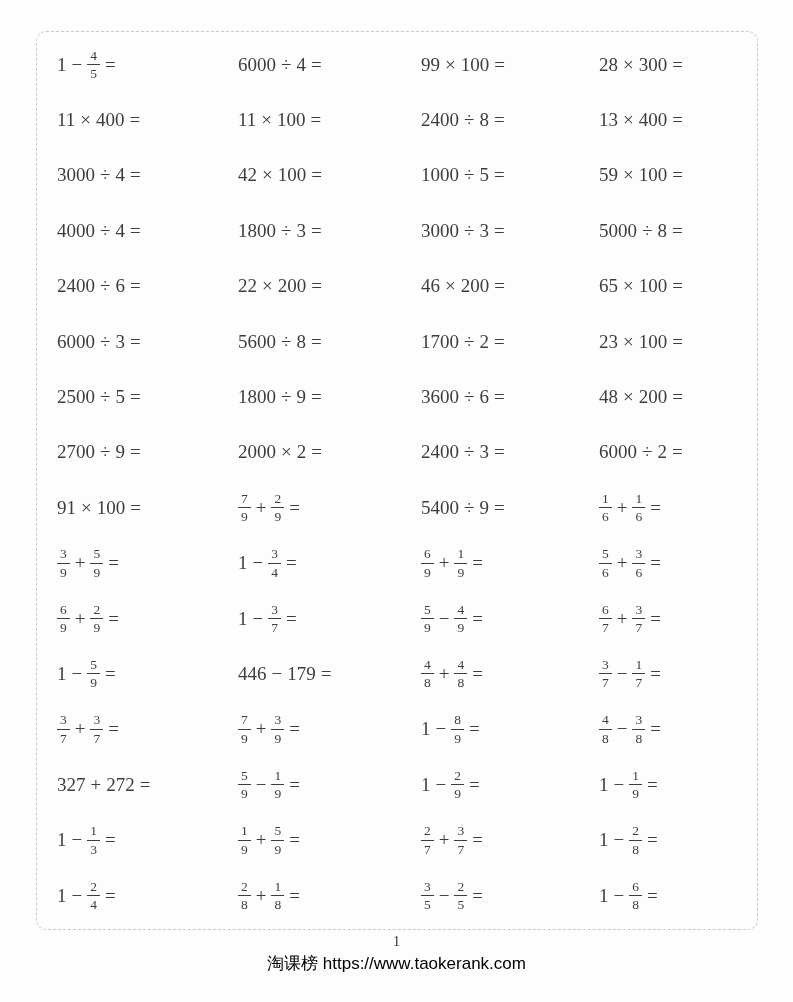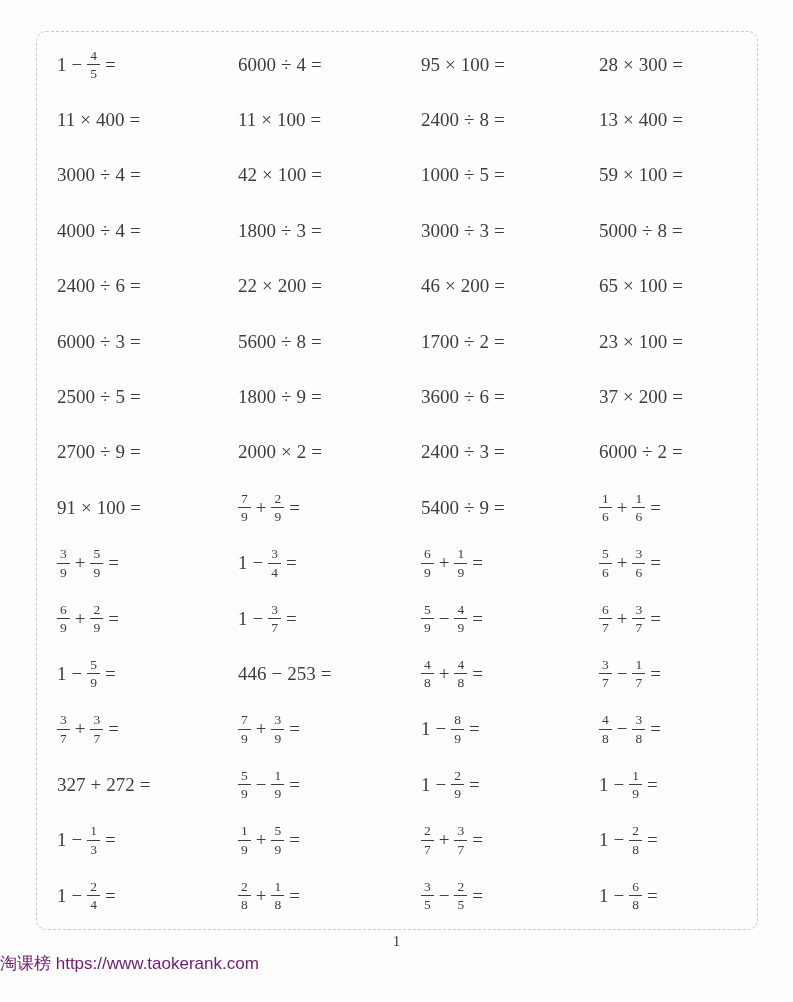"95" span.tok { text: 95 -> 99 }
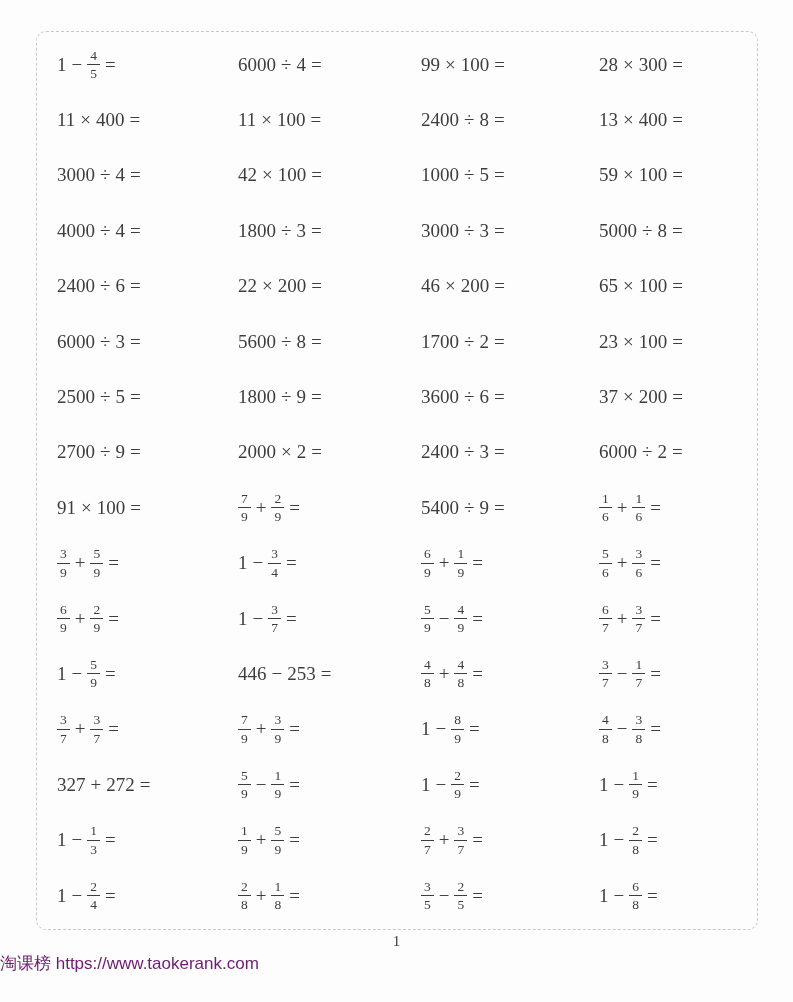"37" span.tok { text: 37 -> 48 }
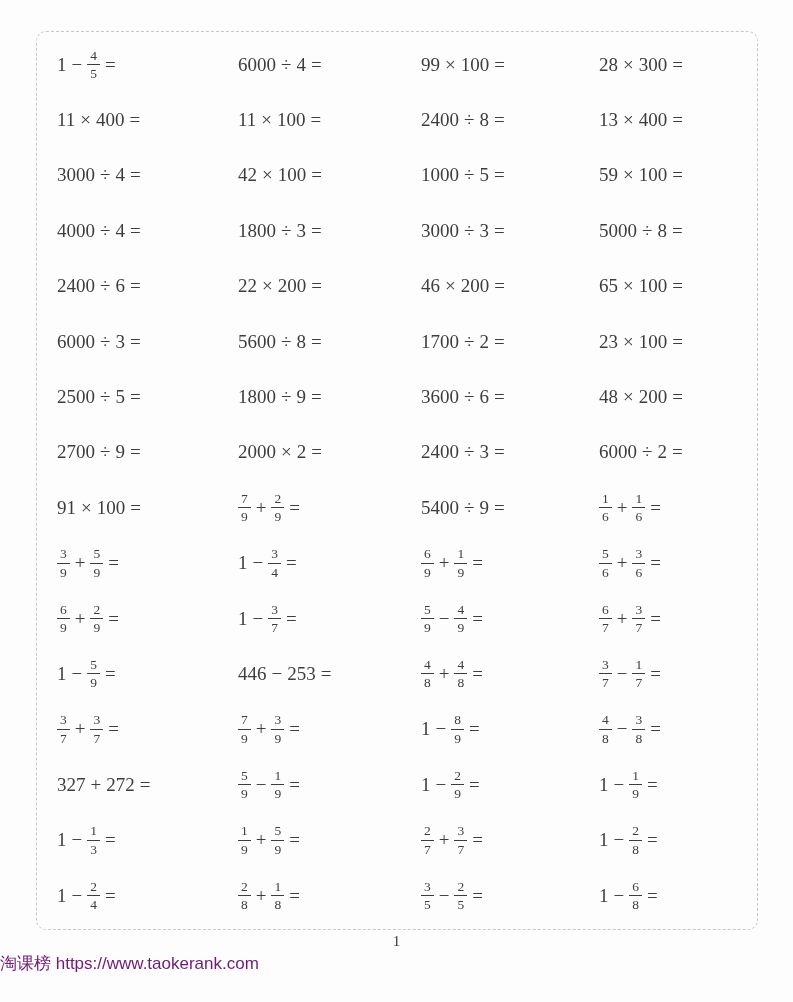"253" span.tok { text: 253 -> 179 }
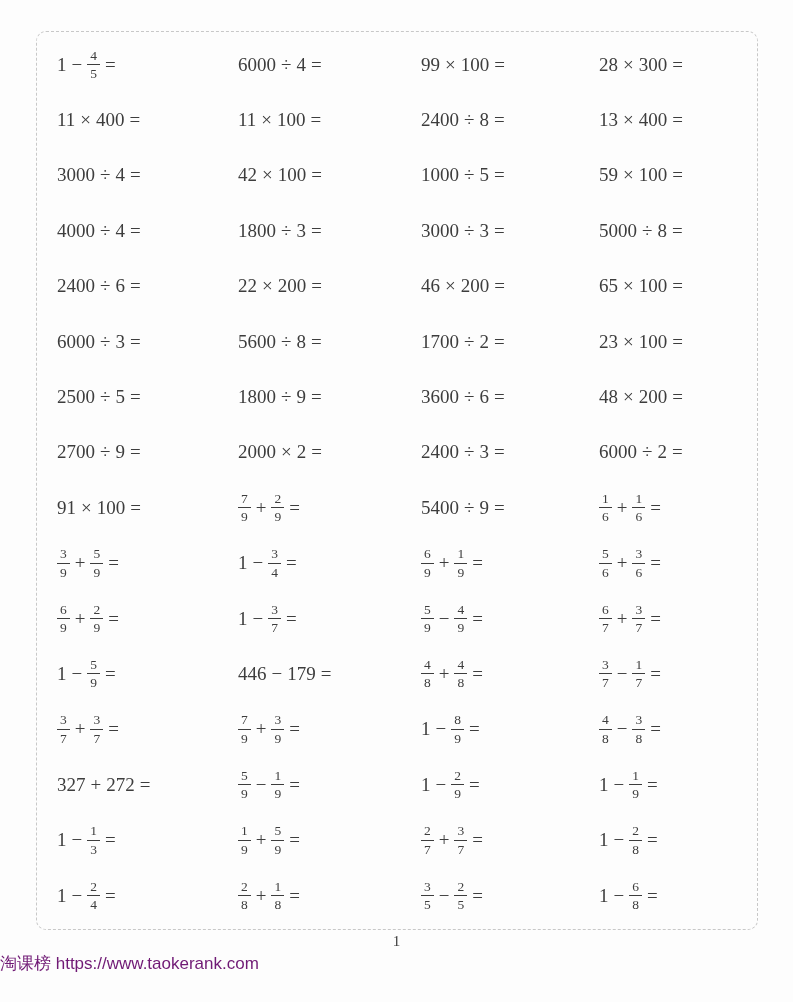"淘课榜 https://www.taokerank.com" .footer-credit { color: #701a75 -> #000000; text-align: none -> center }
